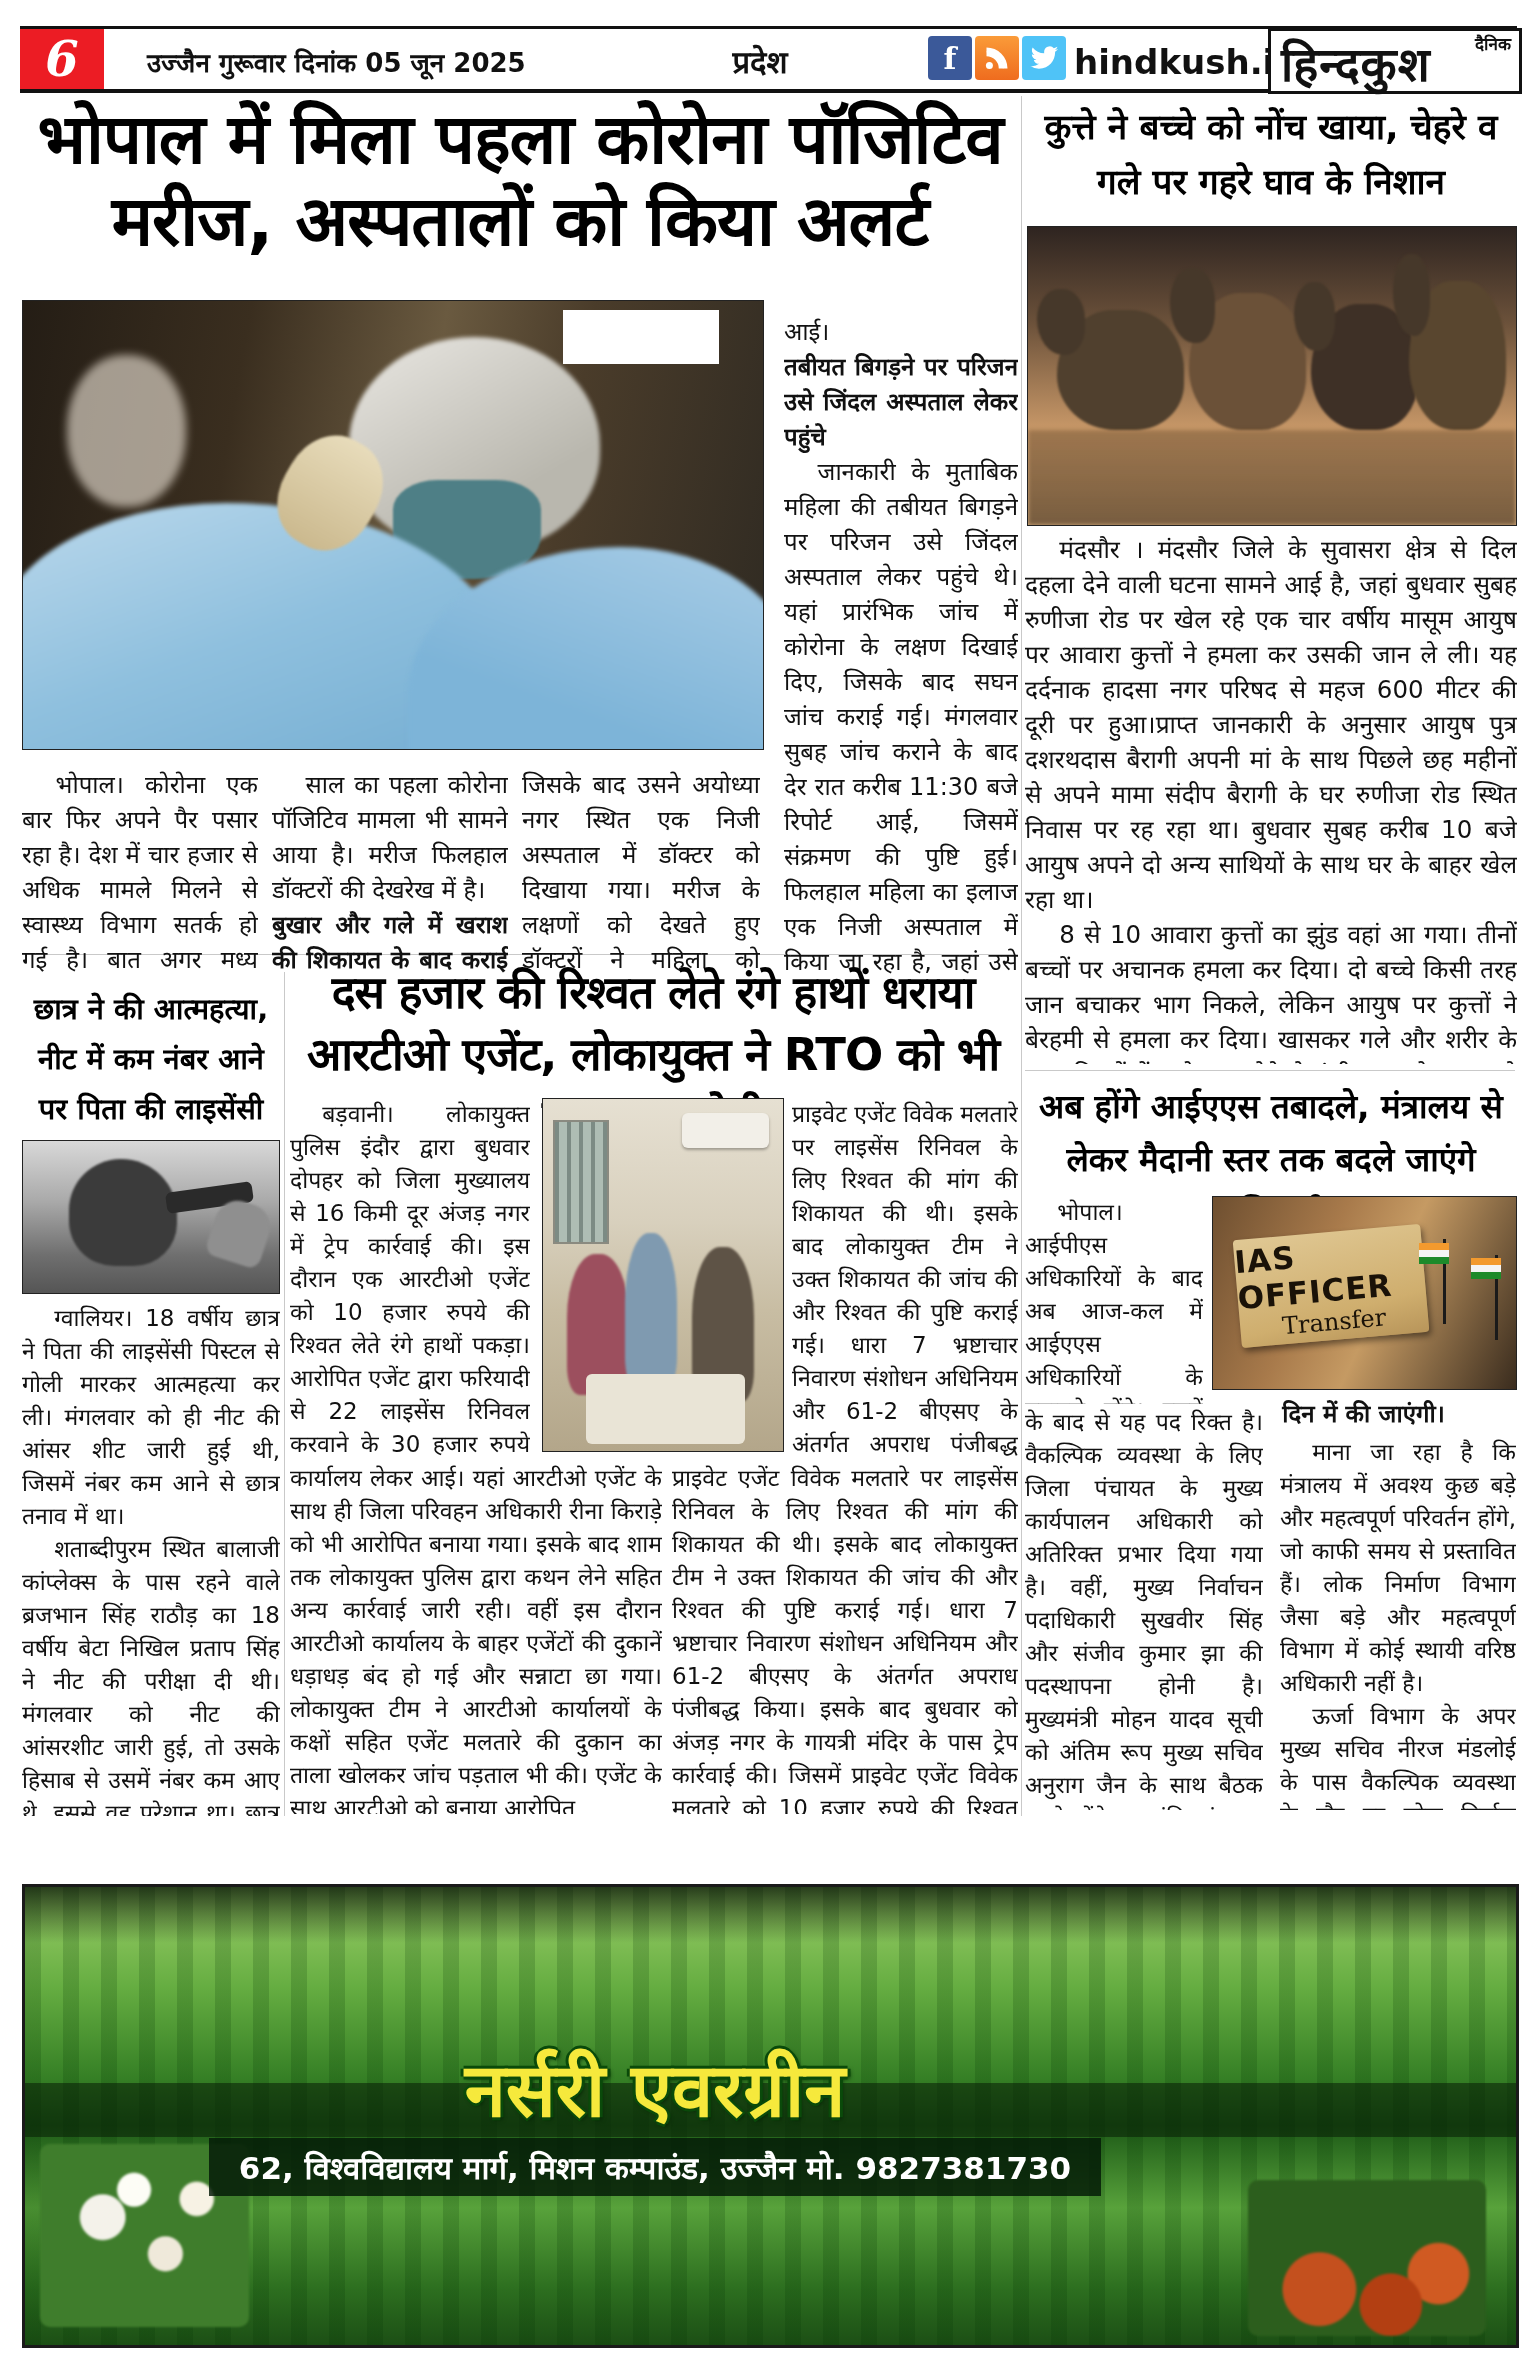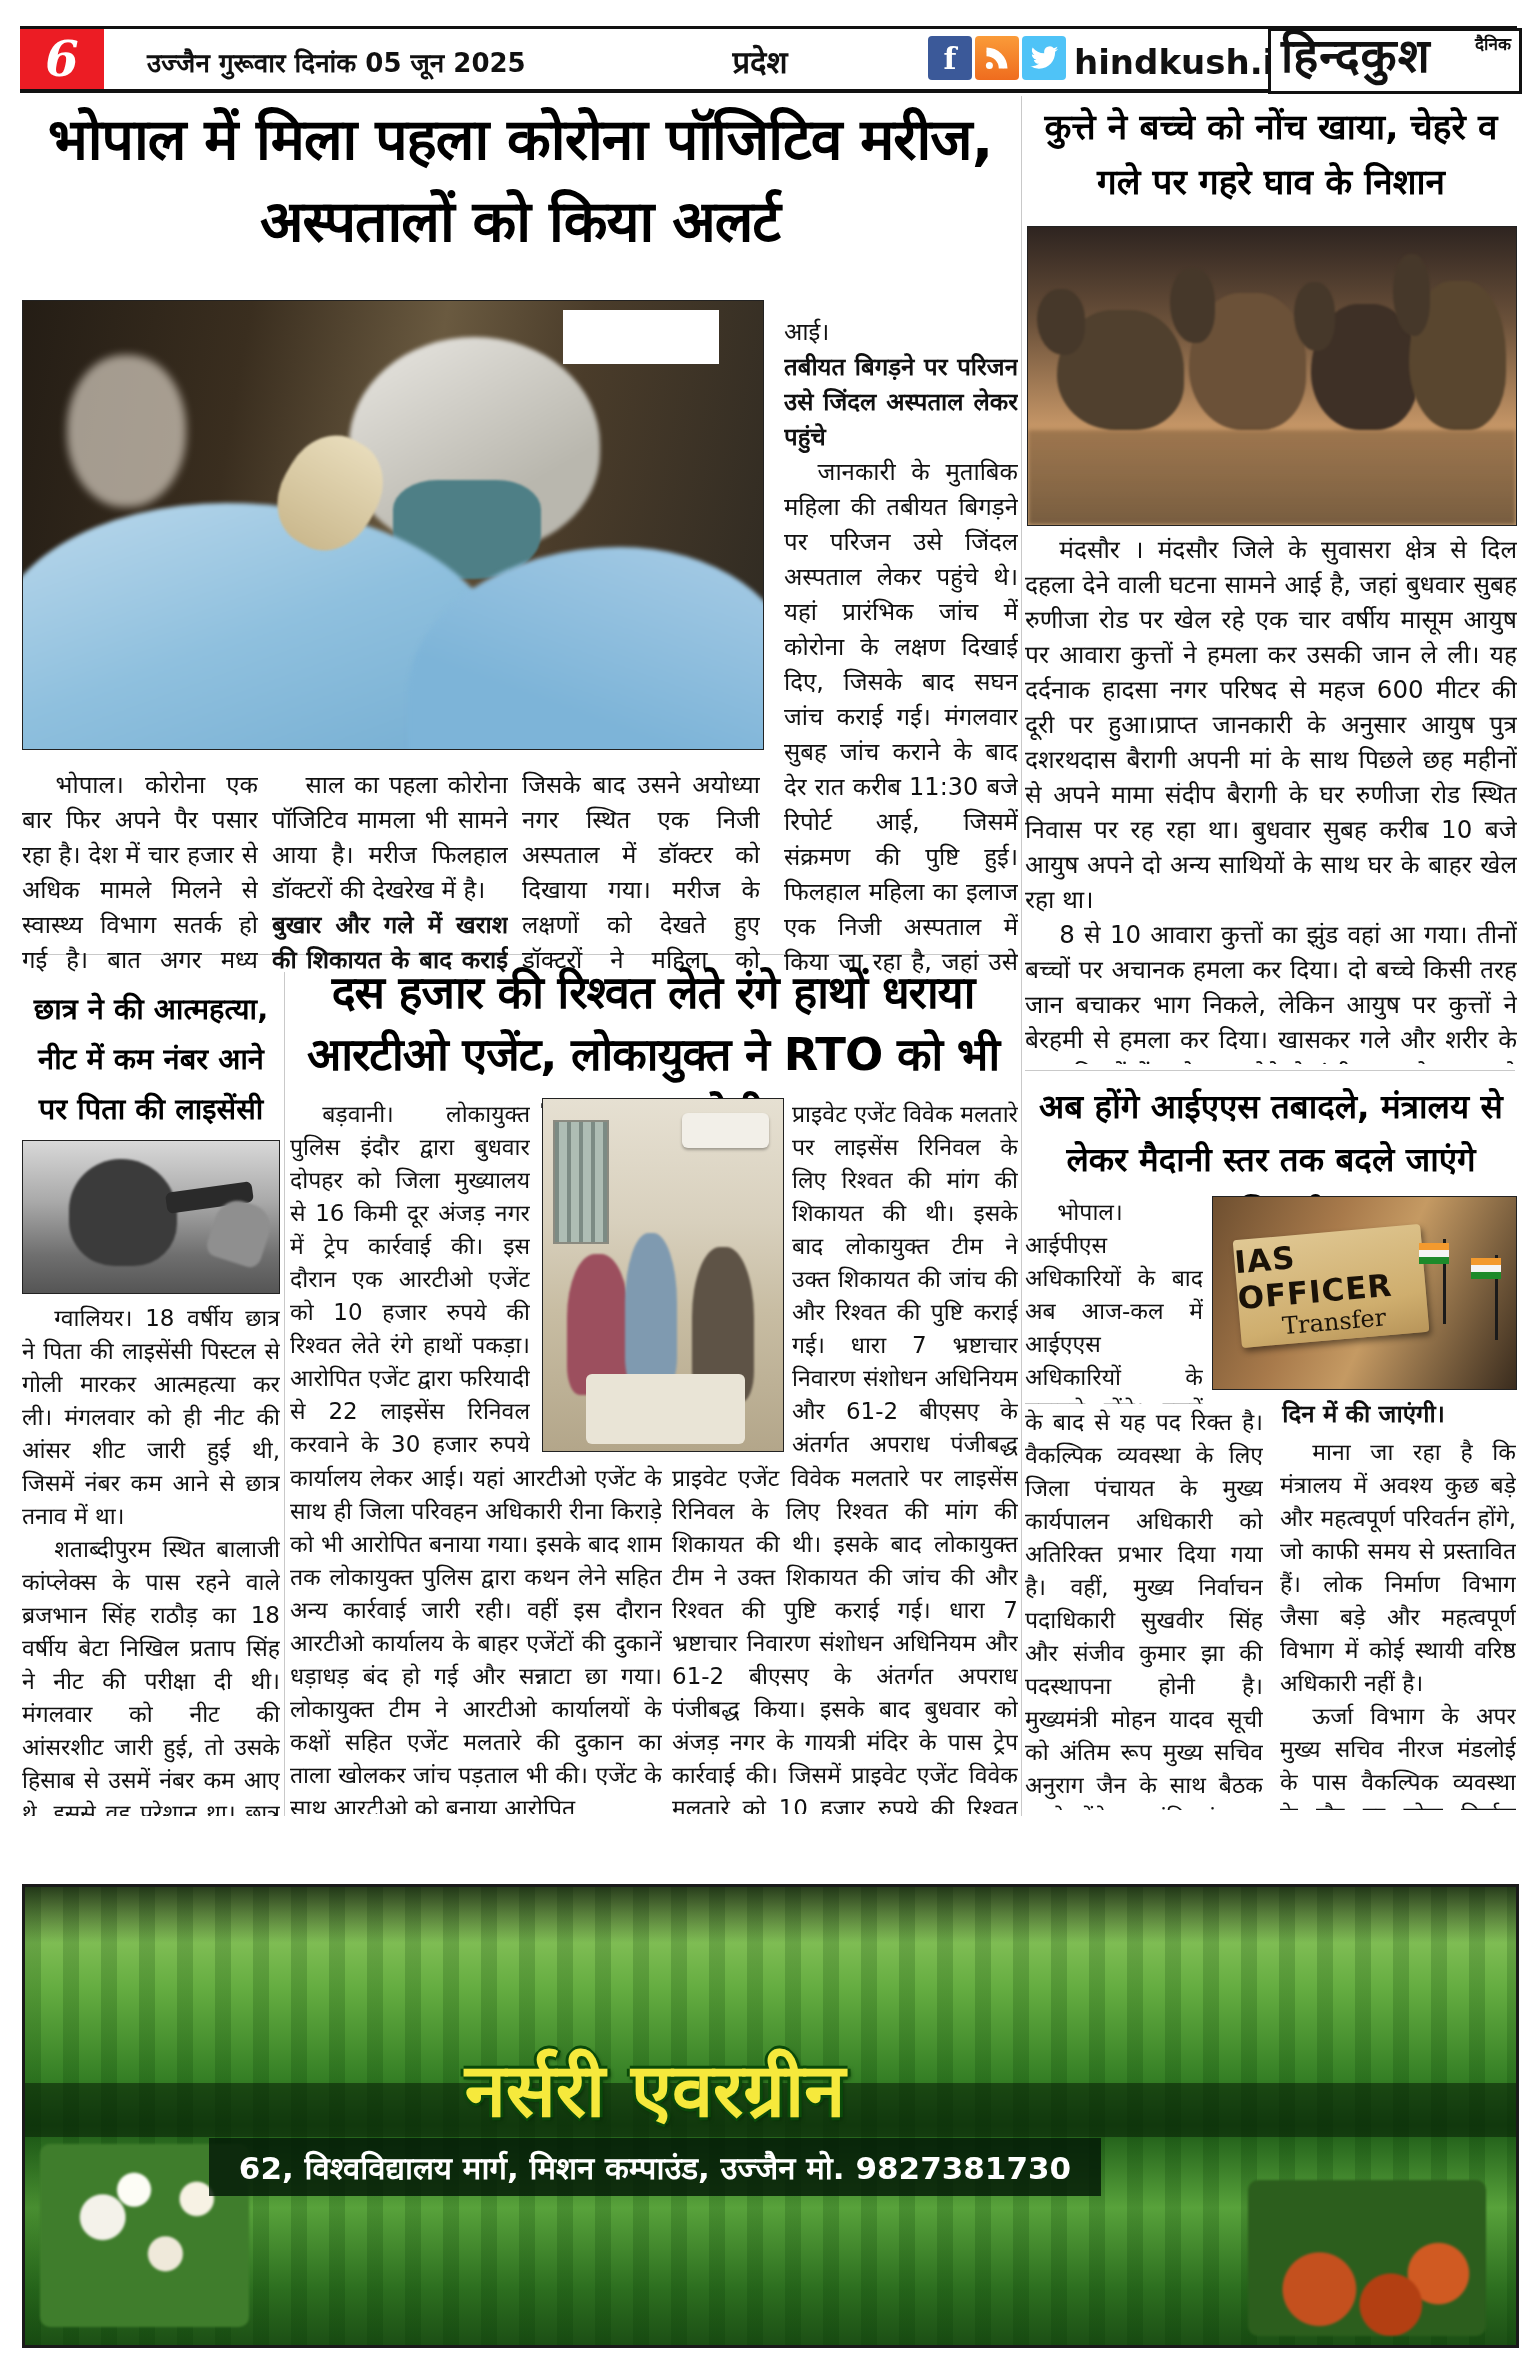"हिन्दकुश" div.abs { top: 1px -> 10px }
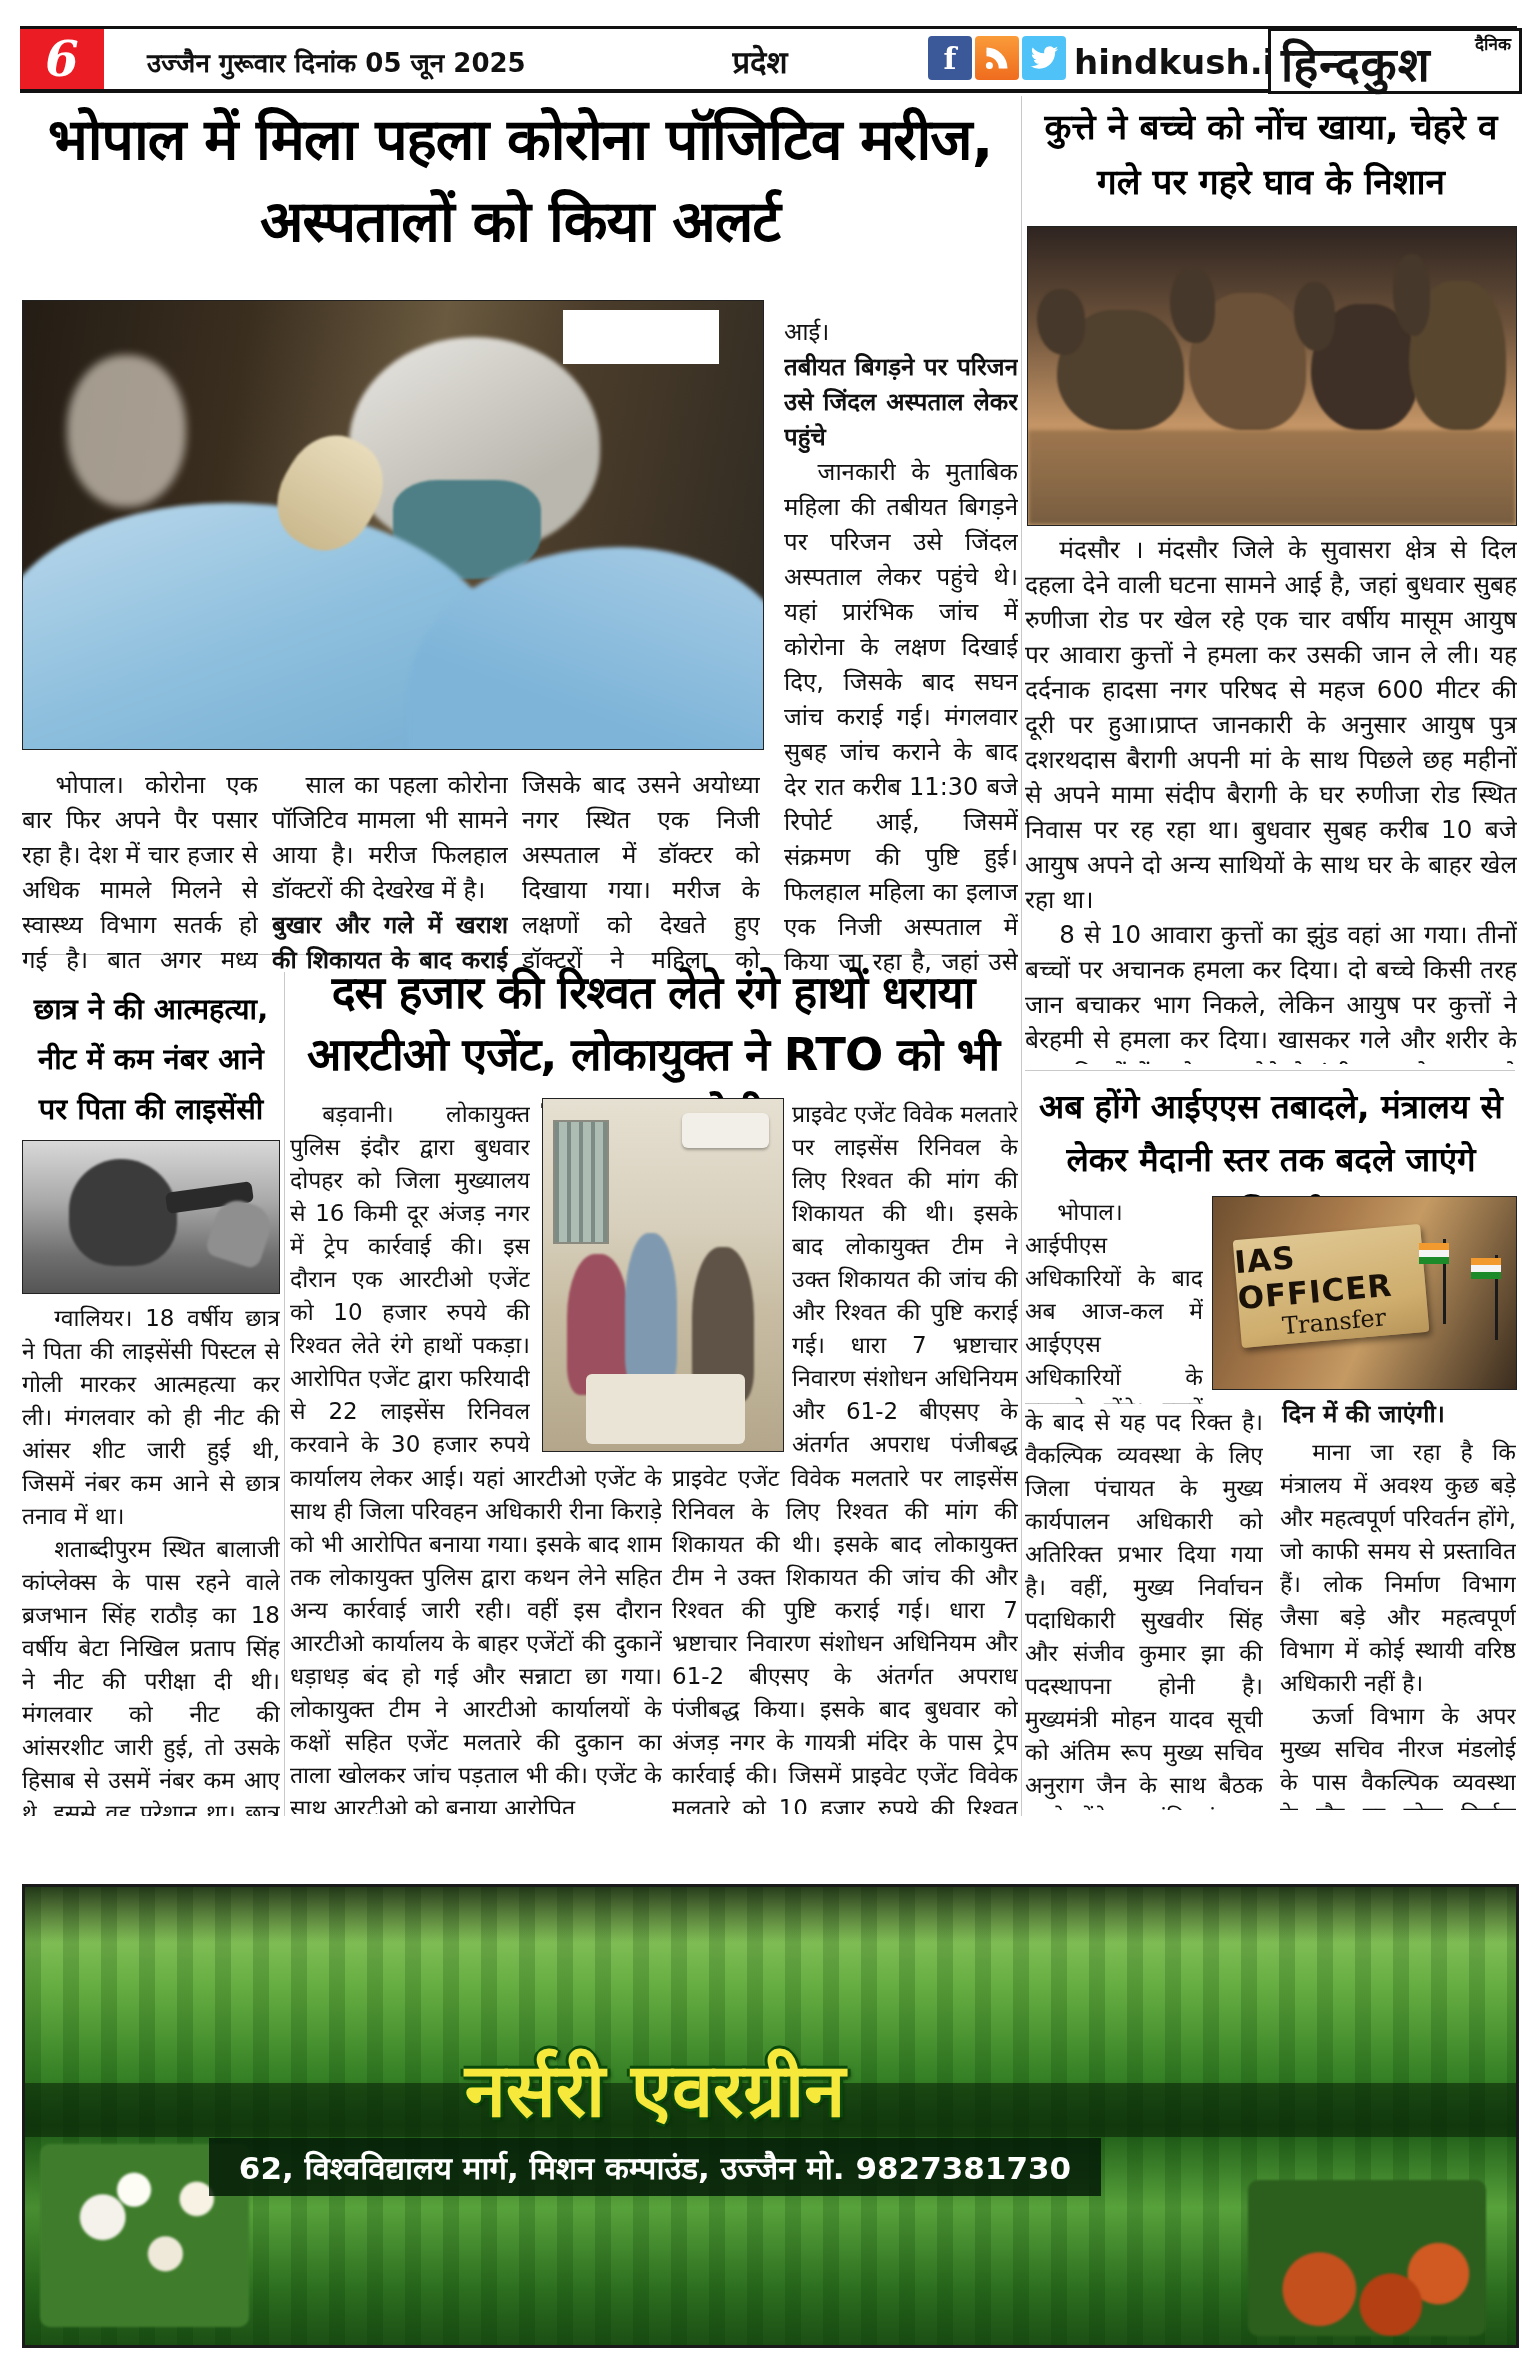"भोपाल में मिला पहला कोरोना" .hl-main { font-size: 57px -> 69px }
